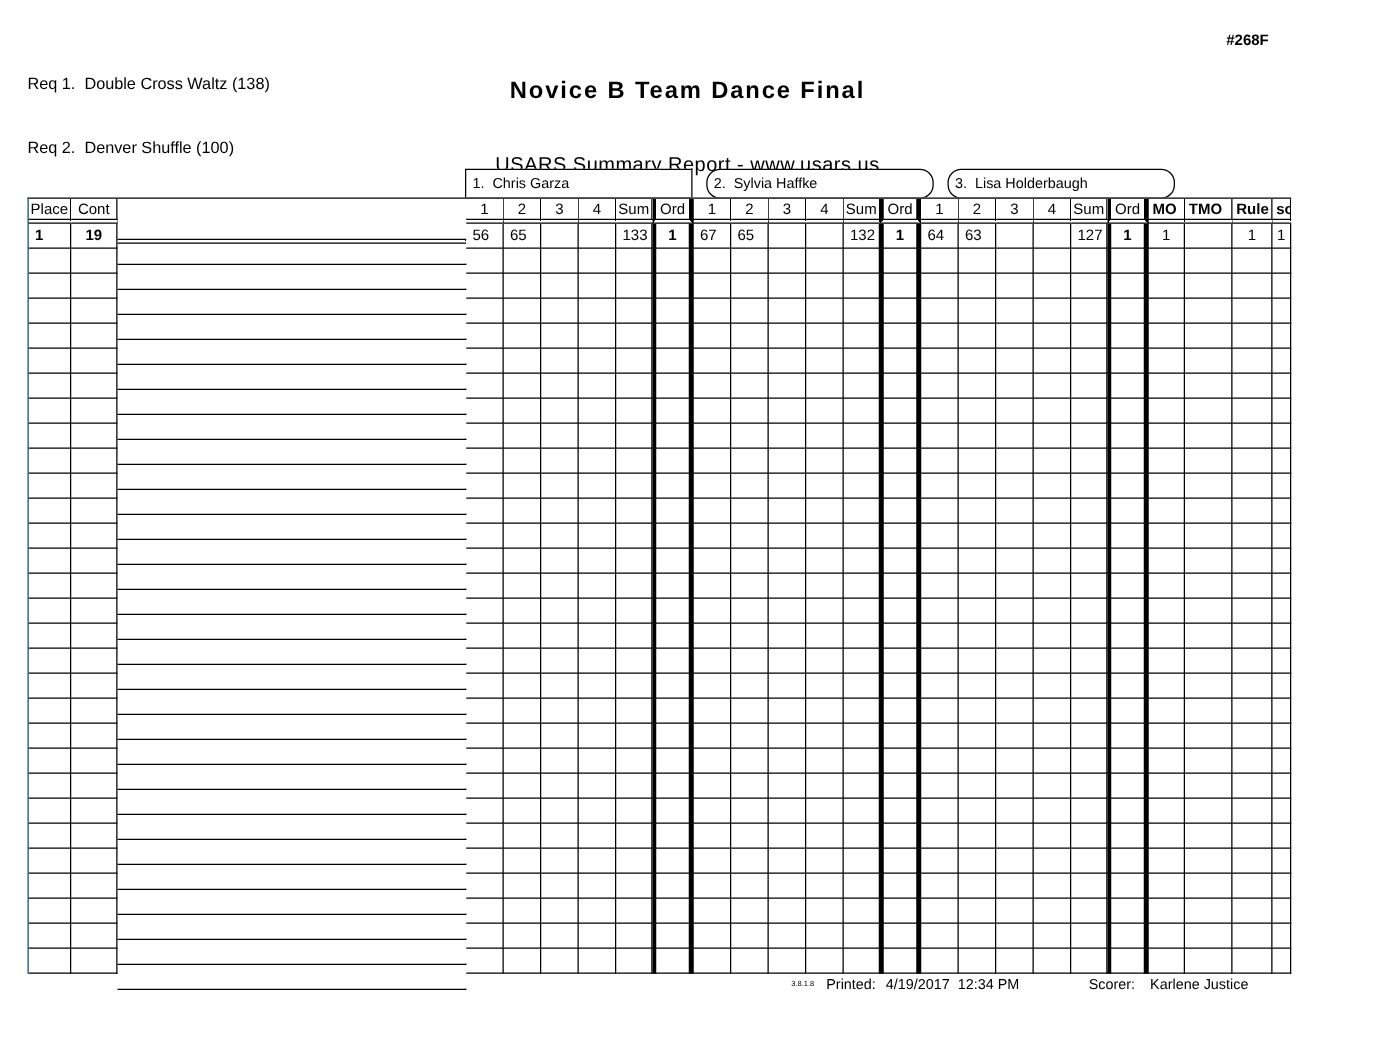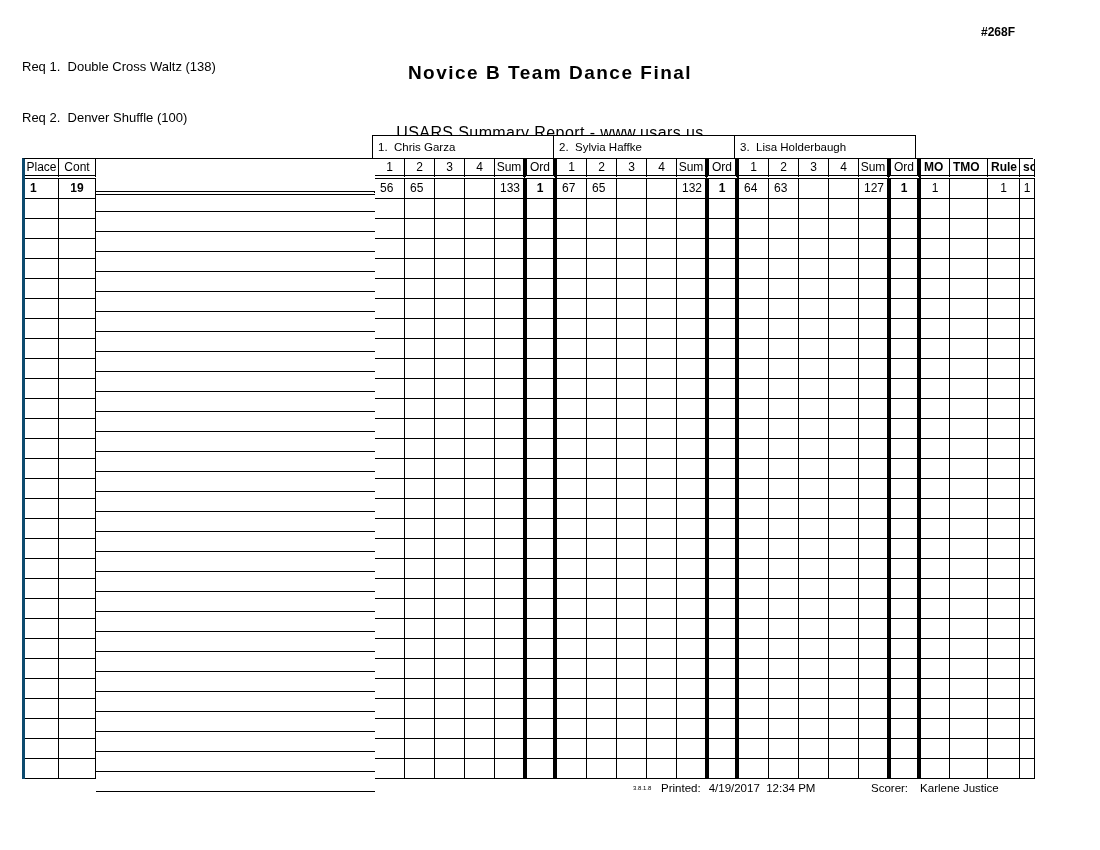"1. Chris Garza" .judge-row { gap: none -> 12px }
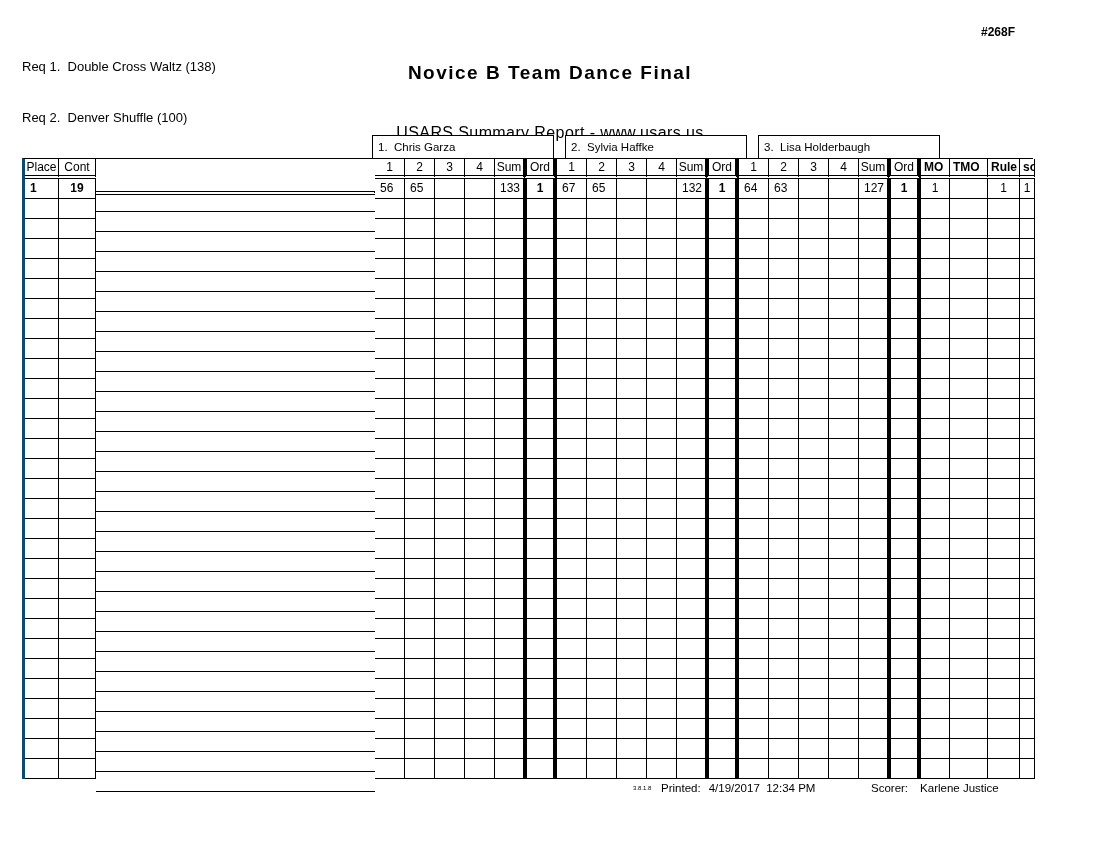"2. Sylvia Haffke" .judge-box + .judge-box { border-radius: none -> 11px }
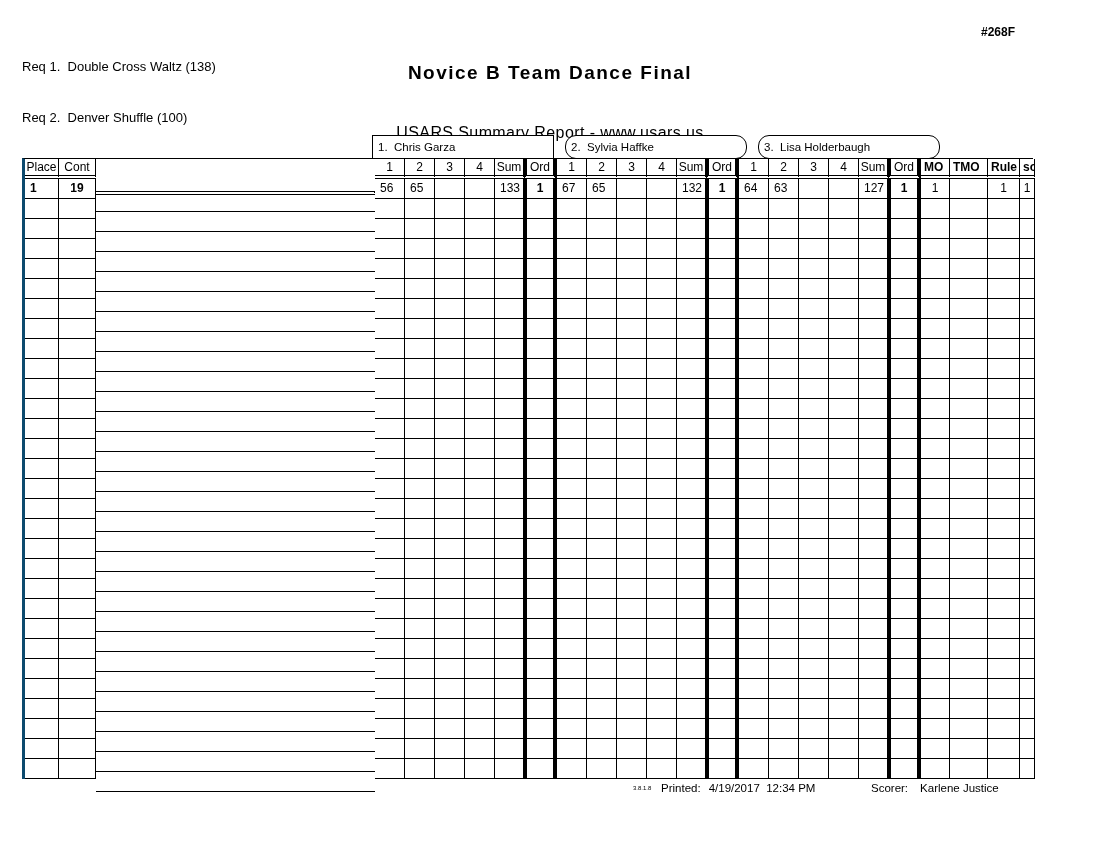"Place" .grid { border-left: 3px solid #0c4a6e -> 1px solid #0c4a6e }
